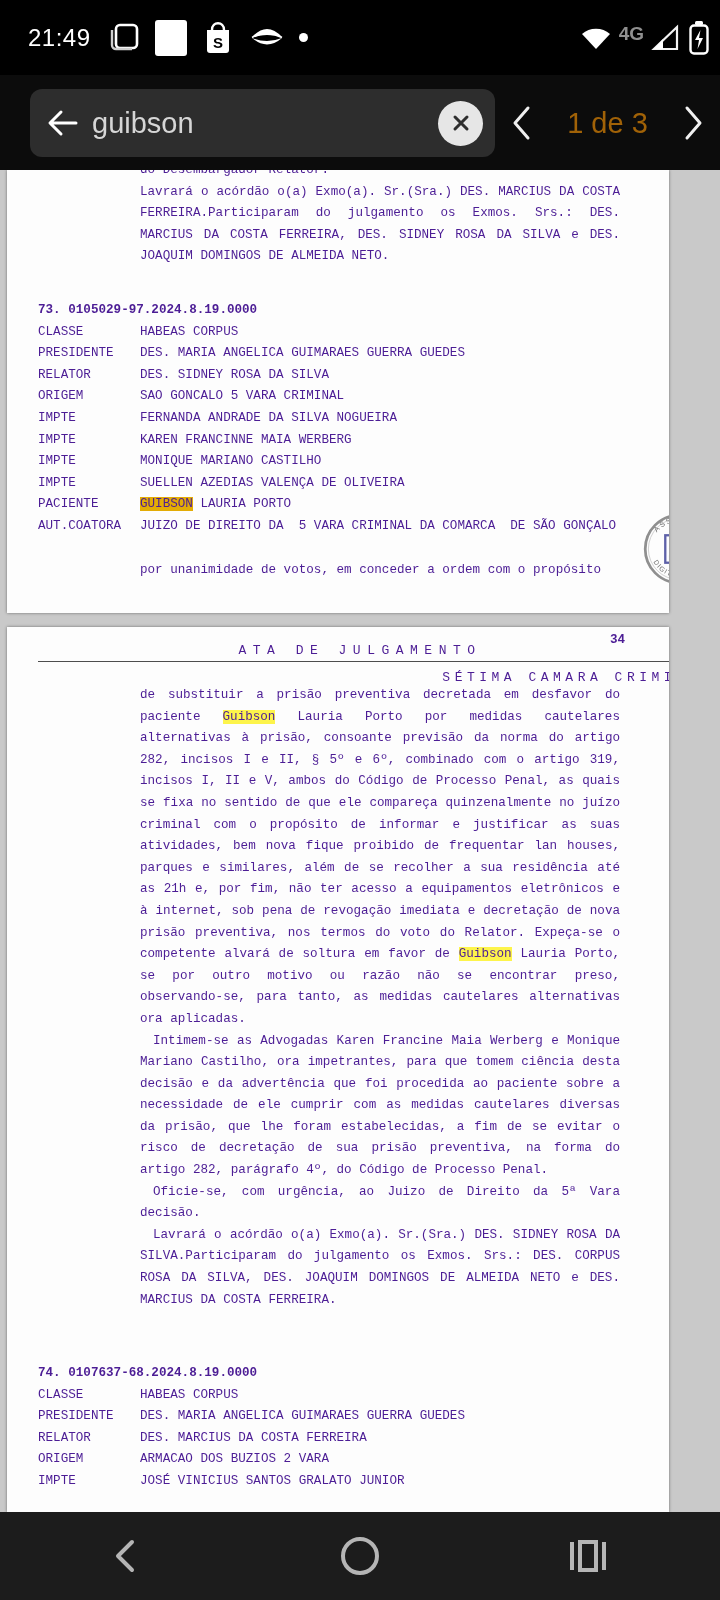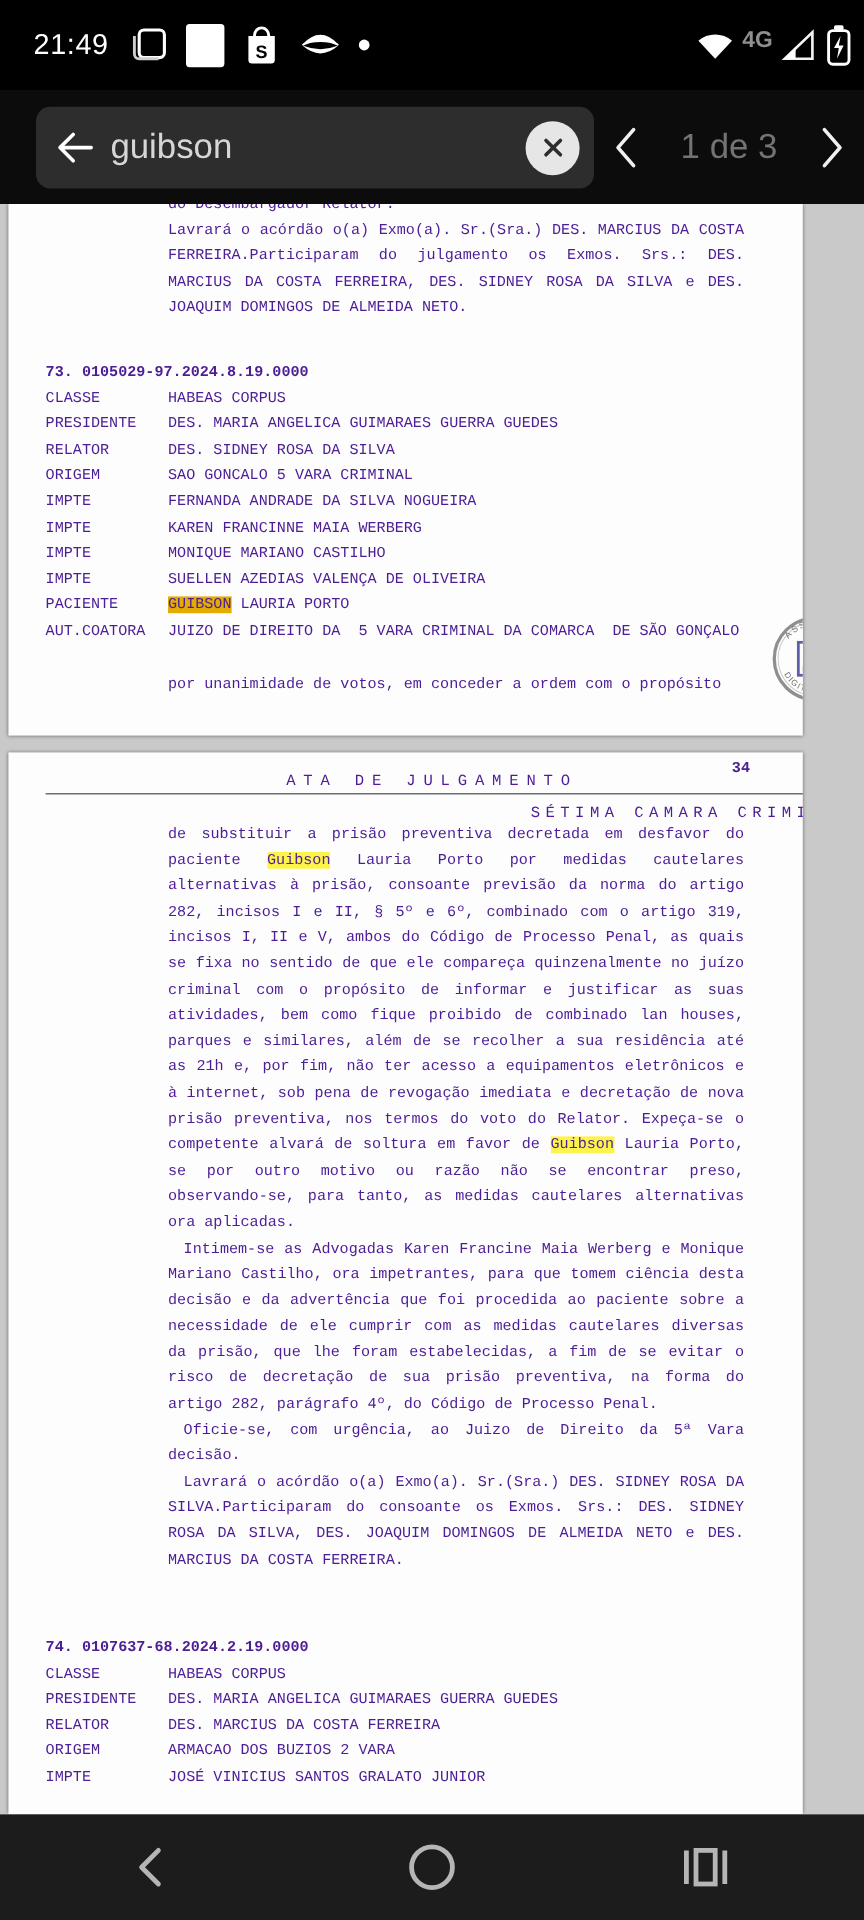"1 de 3" .match-counter { color: #737373 -> #a16207 }
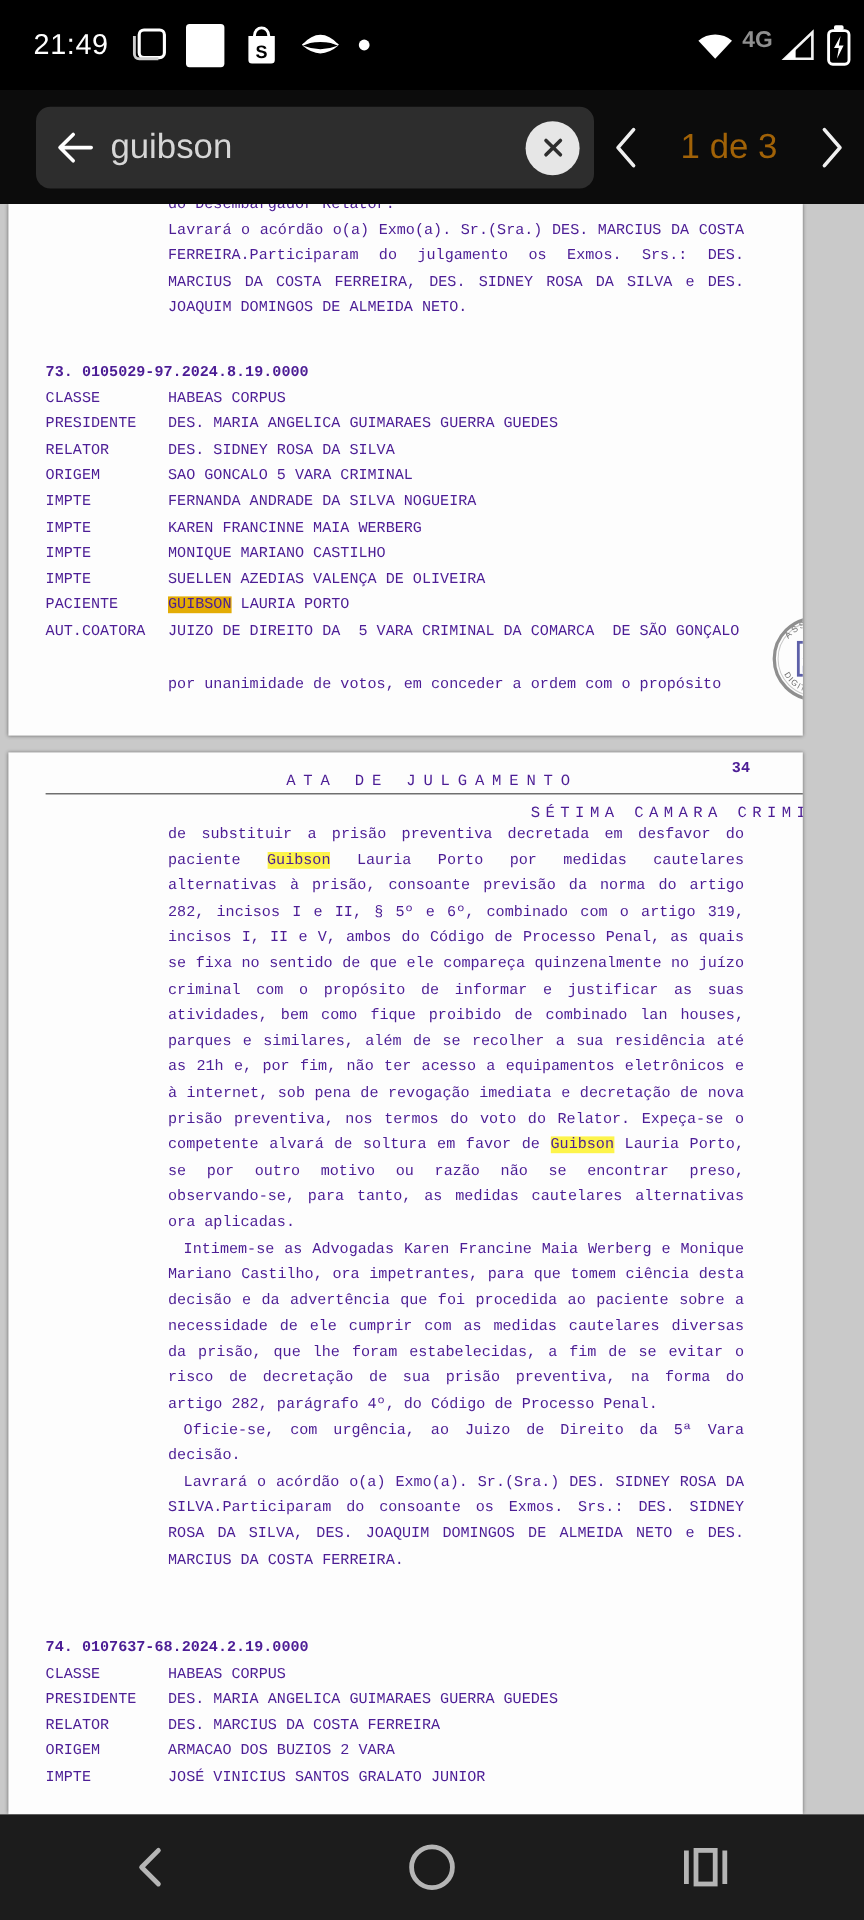"atividades, bem como fique proibido" div.dline { text: como fique proibido de combinado -> nova fique proibido de frequentar }
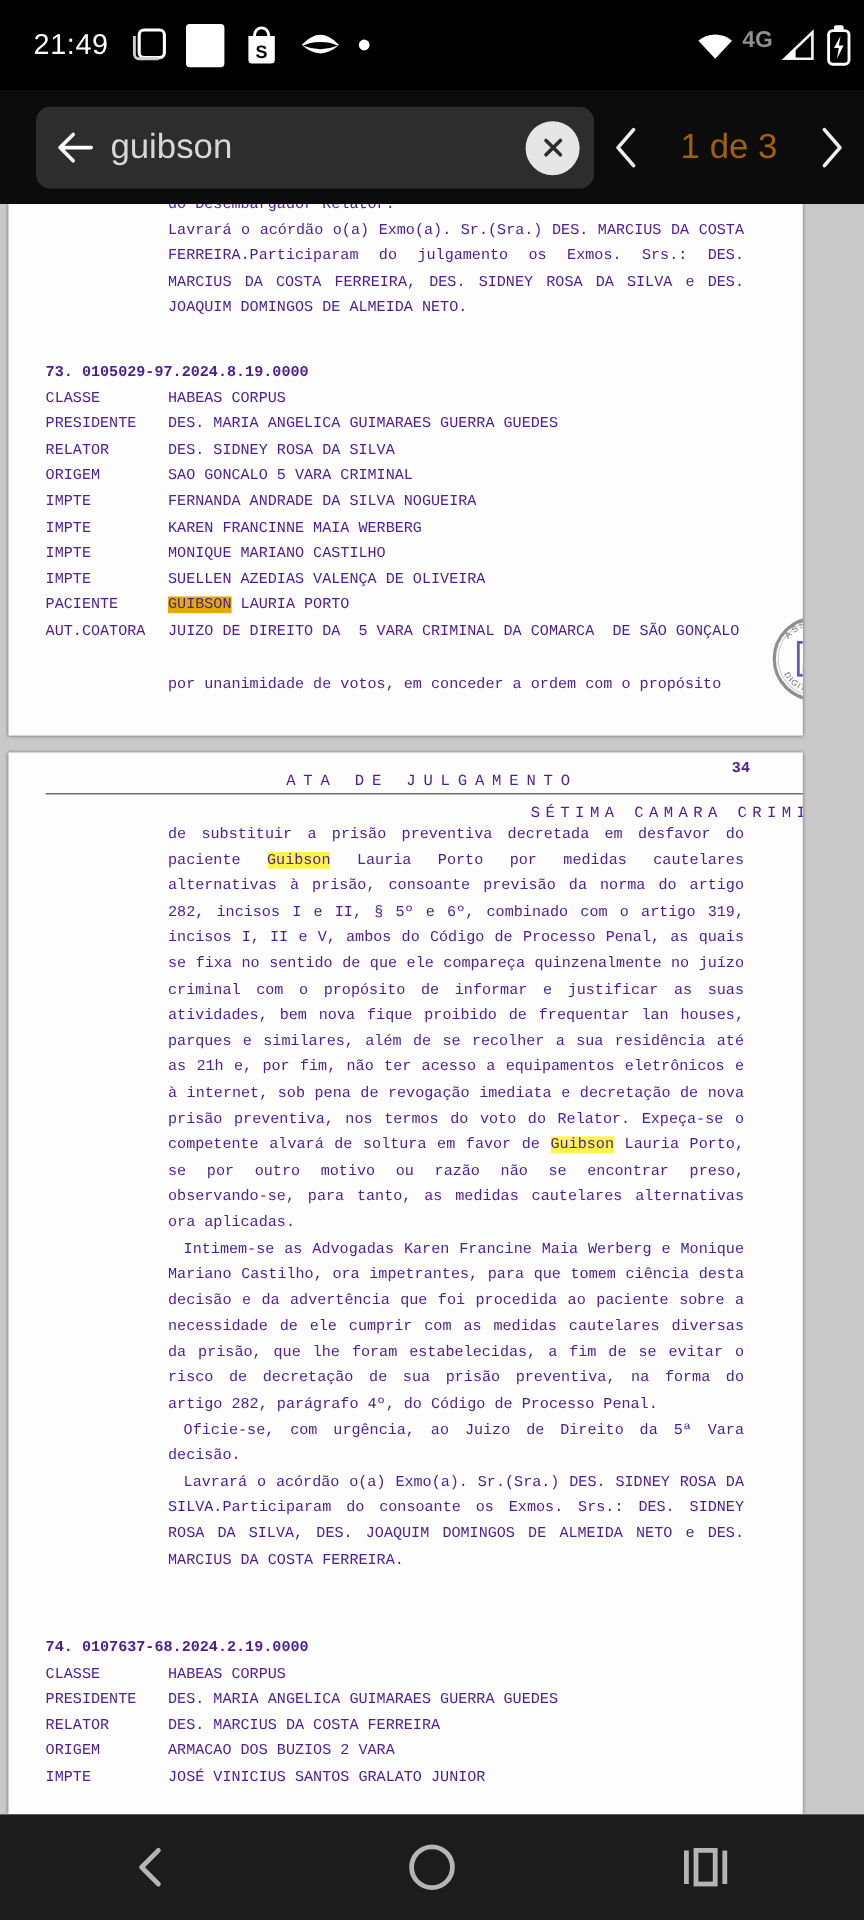"SILVA.Participaram do consoante os" div.dline { text: consoante os Exmos. Srs.: DES. SIDNEY -> julgamento os Exmos. Srs.: DES. CORPUS }
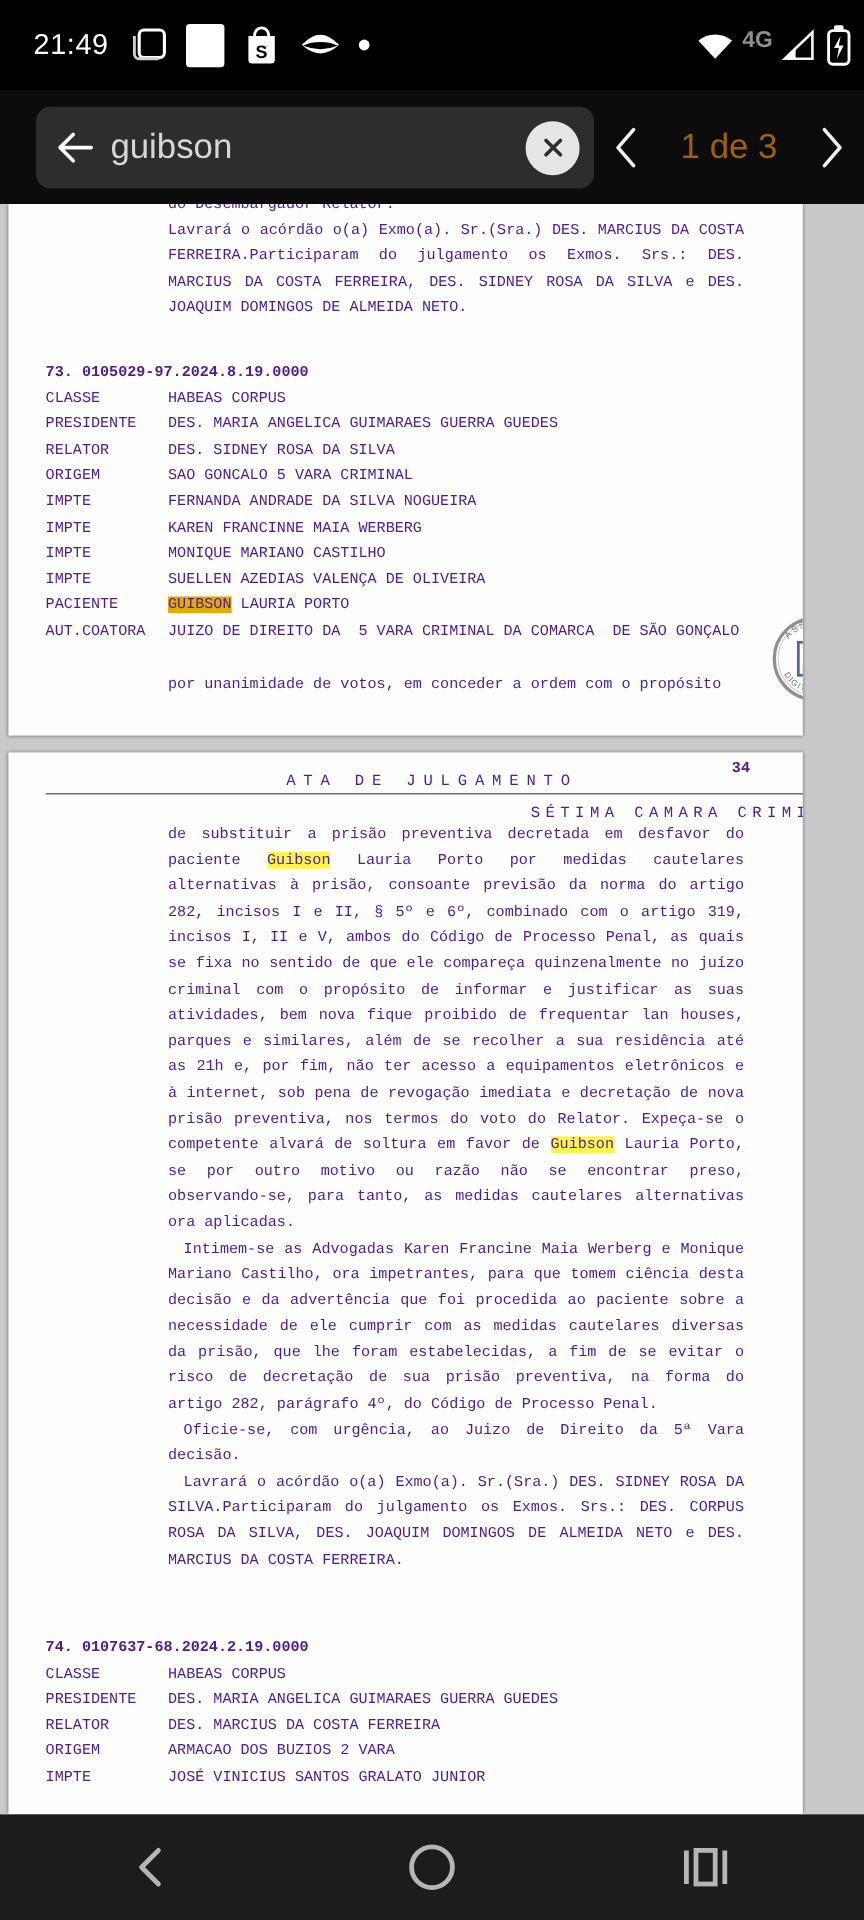"74. 0107637-68.2024.2.19.0000" div.case-no { text: 0107637-68.2024.2.19.0000 -> 0107637-68.2024.8.19.0000 }
